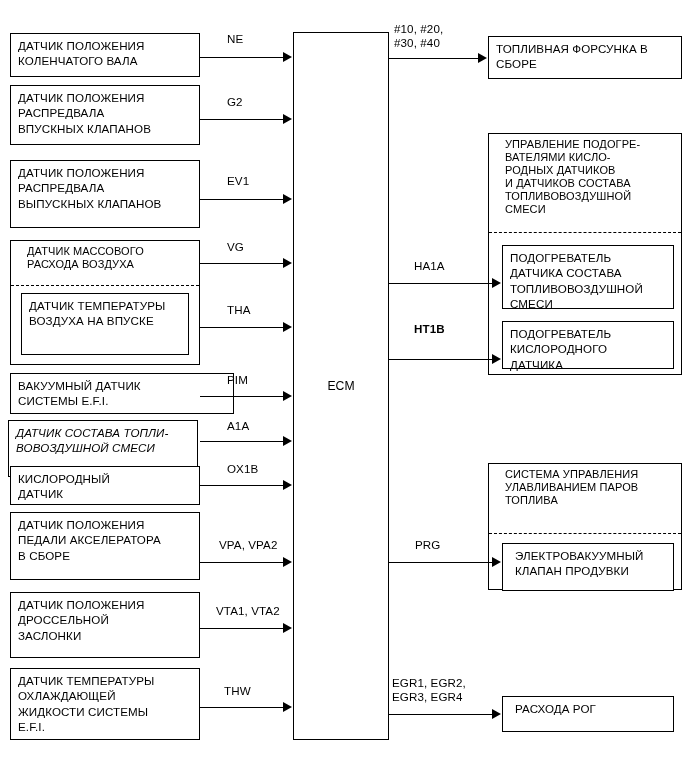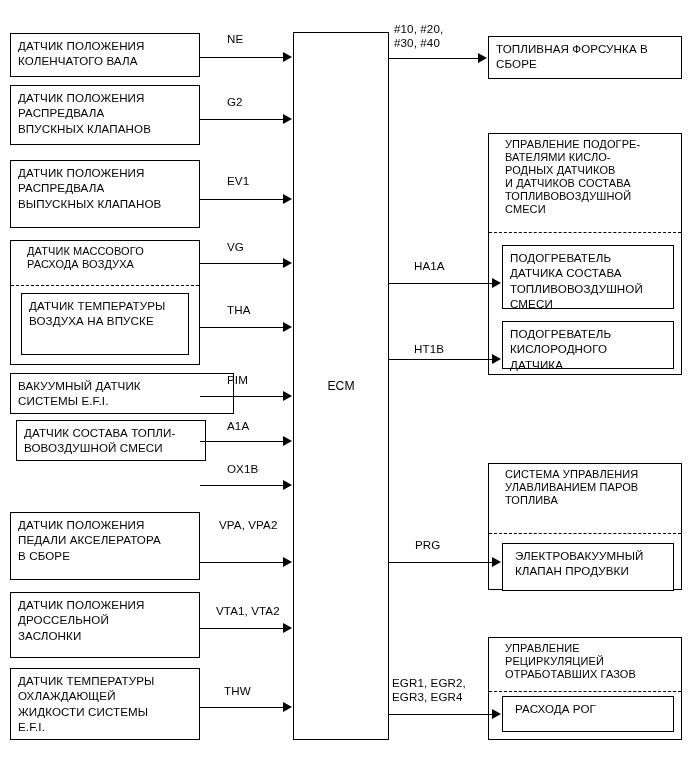"HT1B" div.label { font-weight: none -> bold; top: 342px -> 322px }
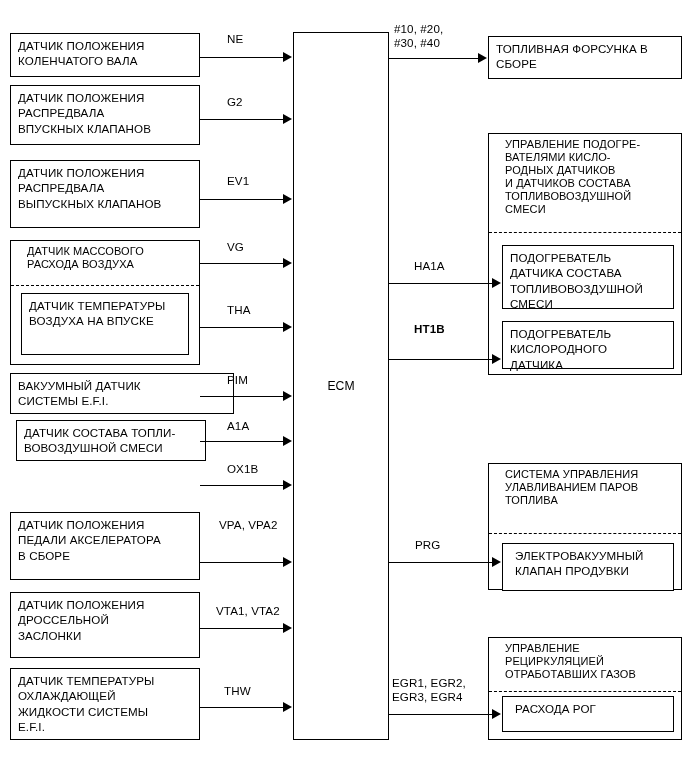"ДАТЧИК СОСТАВА ТОПЛИ-" div.box { font-style: none -> italic; height: 41px -> 57px; left: 16px -> 8px }
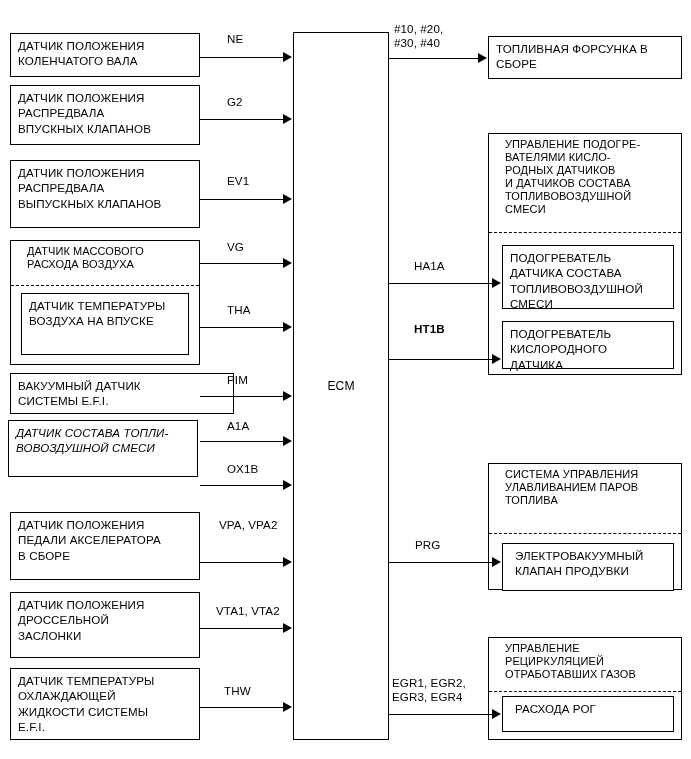"КИСЛОРОДНЫЙ" div.box { html: none -> <div>КИСЛОРОДНЫЙ ДАТЧИК</div> }
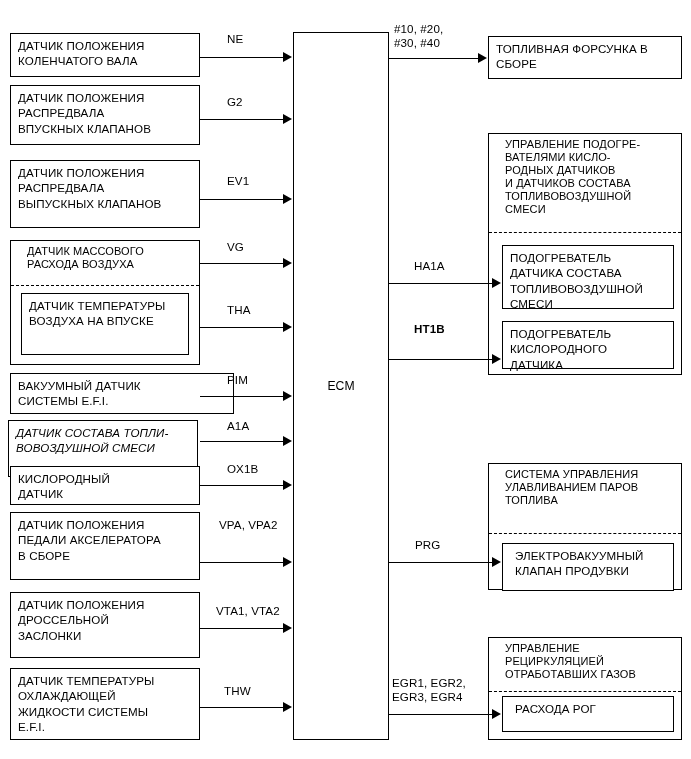"VPA, VPA2" div.label { top: 518px -> 538px }
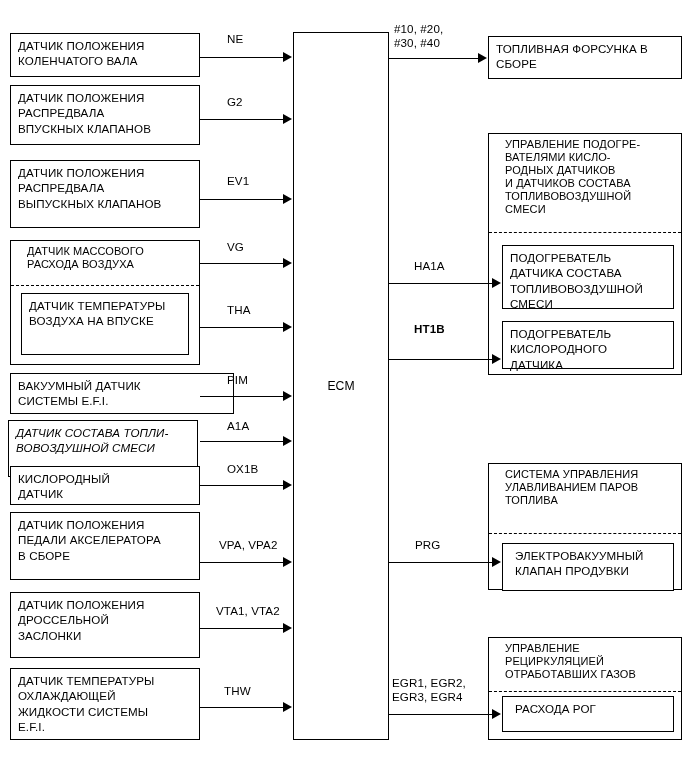"УПРАВЛЕНИЕ" div.group { html: <div> <div>УПРАВЛЕНИЕ РЕЦИРКУЛЯЦИЕЙ ОТРАБОТАВШИХ ГАЗОВ</div> <div></div> </div> -> none }
